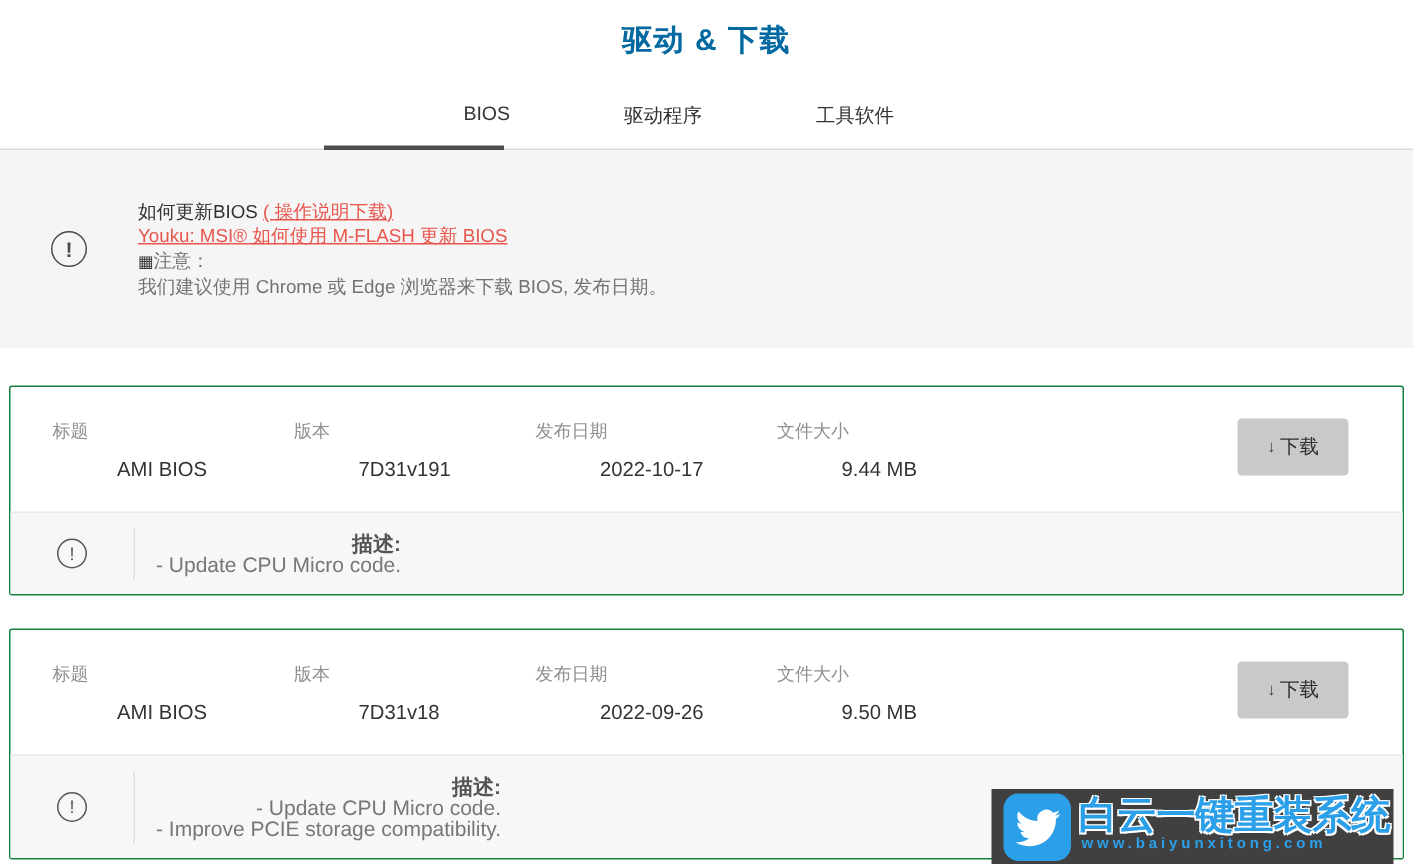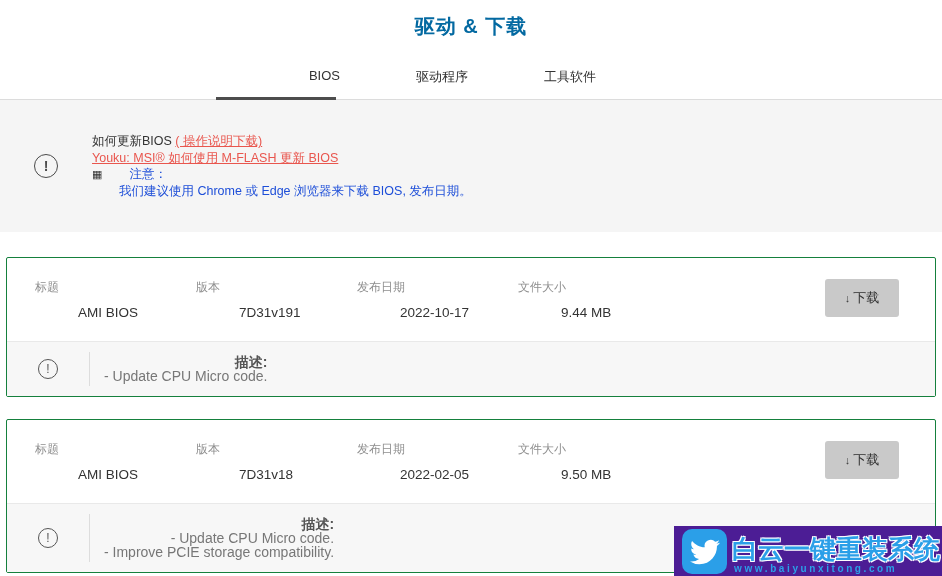"注意：" .red { color: #1d4ed8 -> #737373; margin-left: 27px -> none }
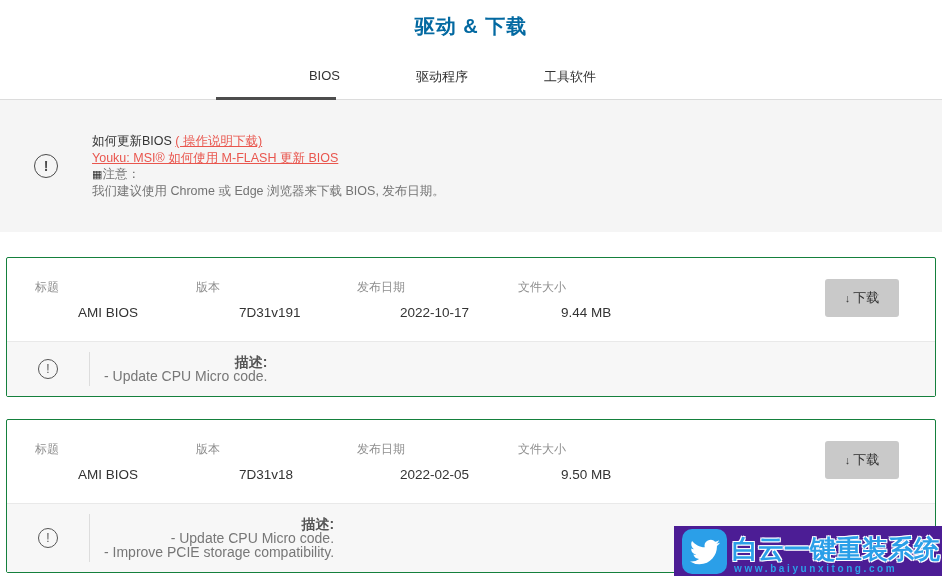"2022-02-05" div.col-value { text: 2022-02-05 -> 2022-09-26 }
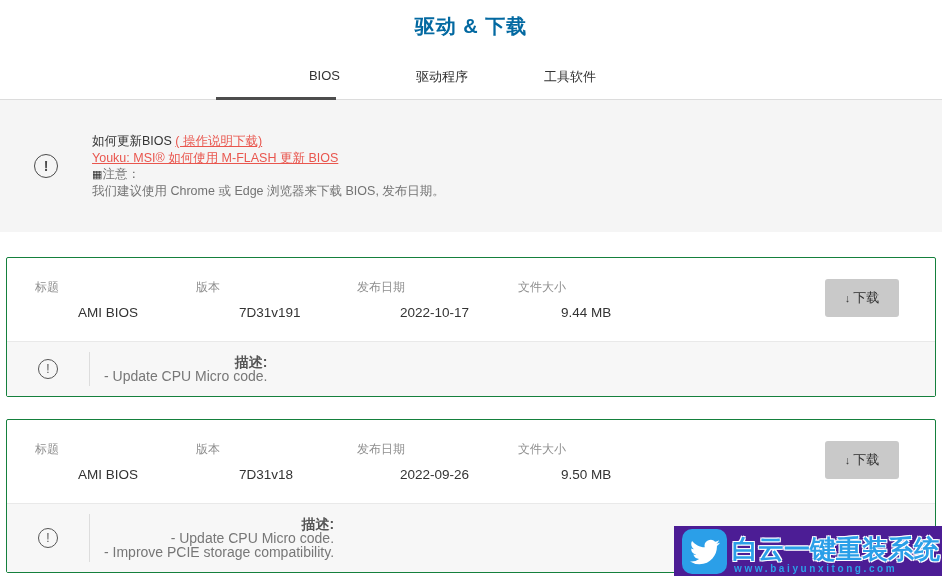"白云一键重装系统" .watermark { align-items: flex-end -> flex-start; background: #4c1d95 -> #404040; right: 0 -> 13px }
